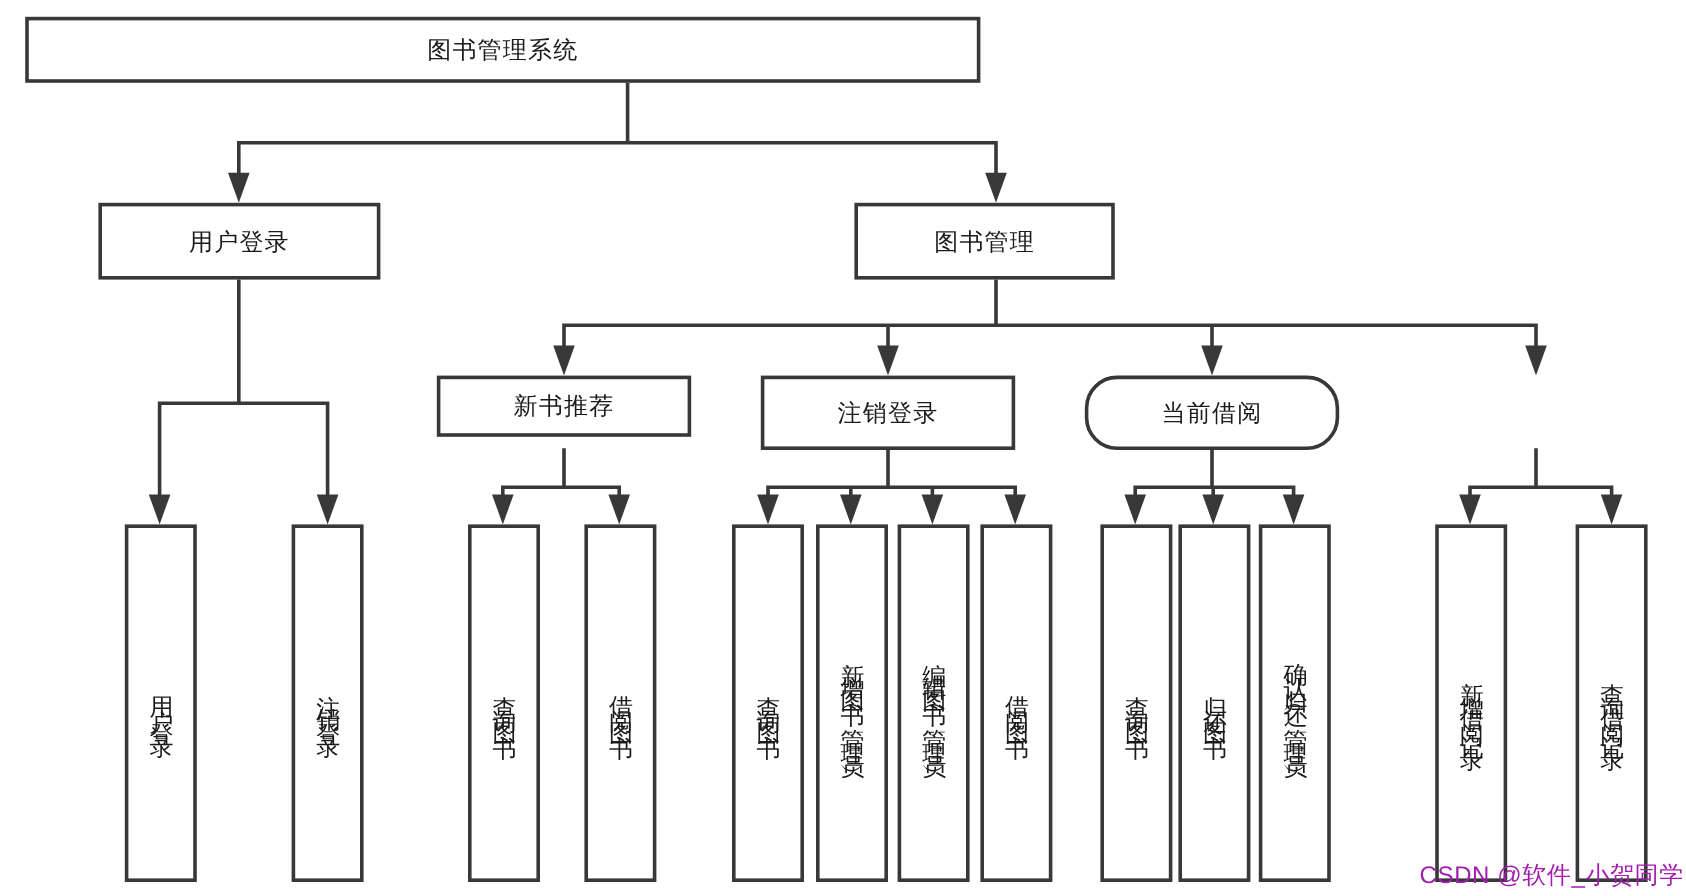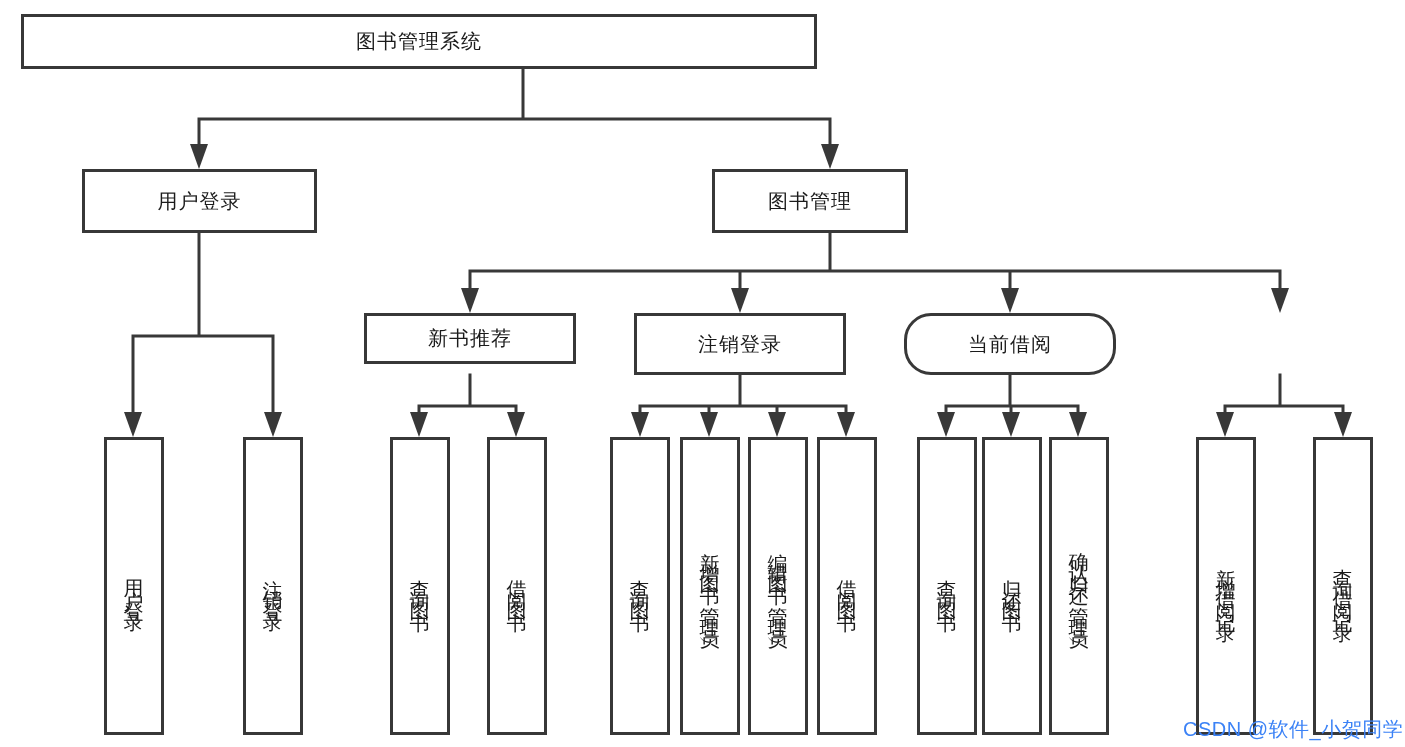"图书管理" div.box { width: 196px -> 217px }
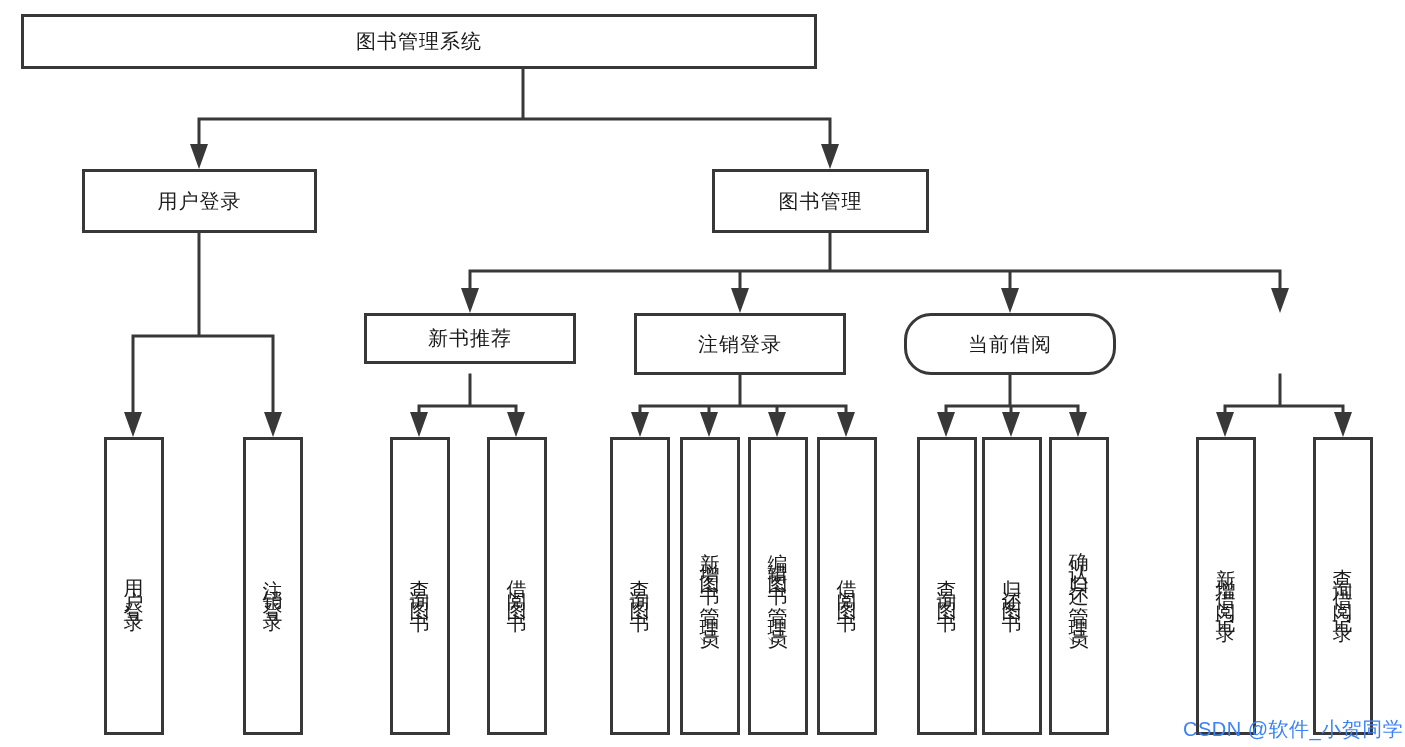"CSDN @软件_小贺同学" .watermark { color: #3b82f6 -> #a21caf }
